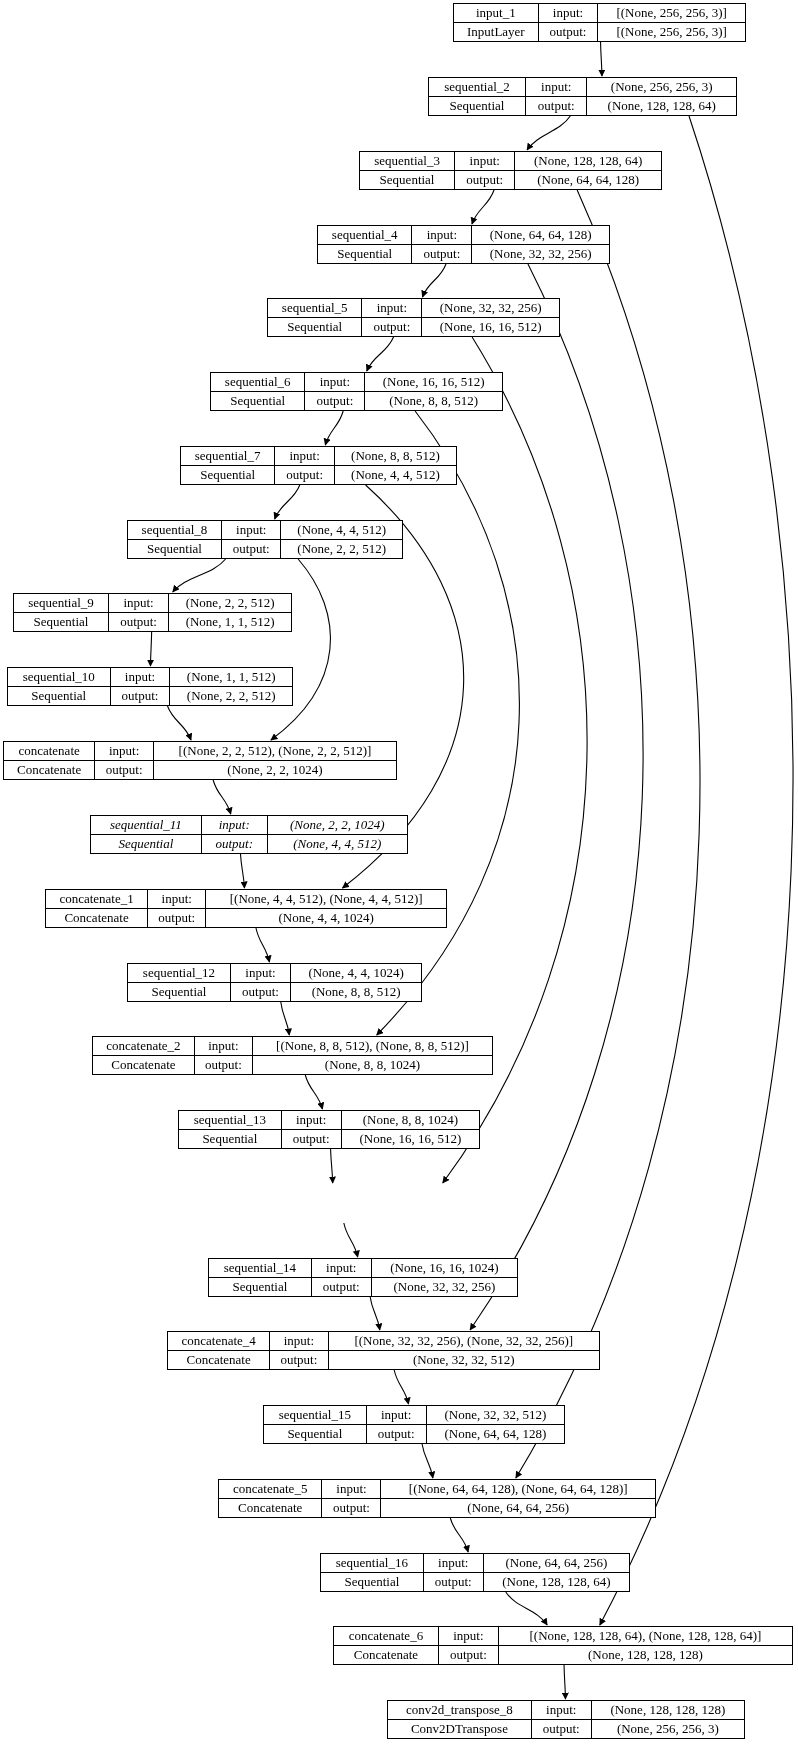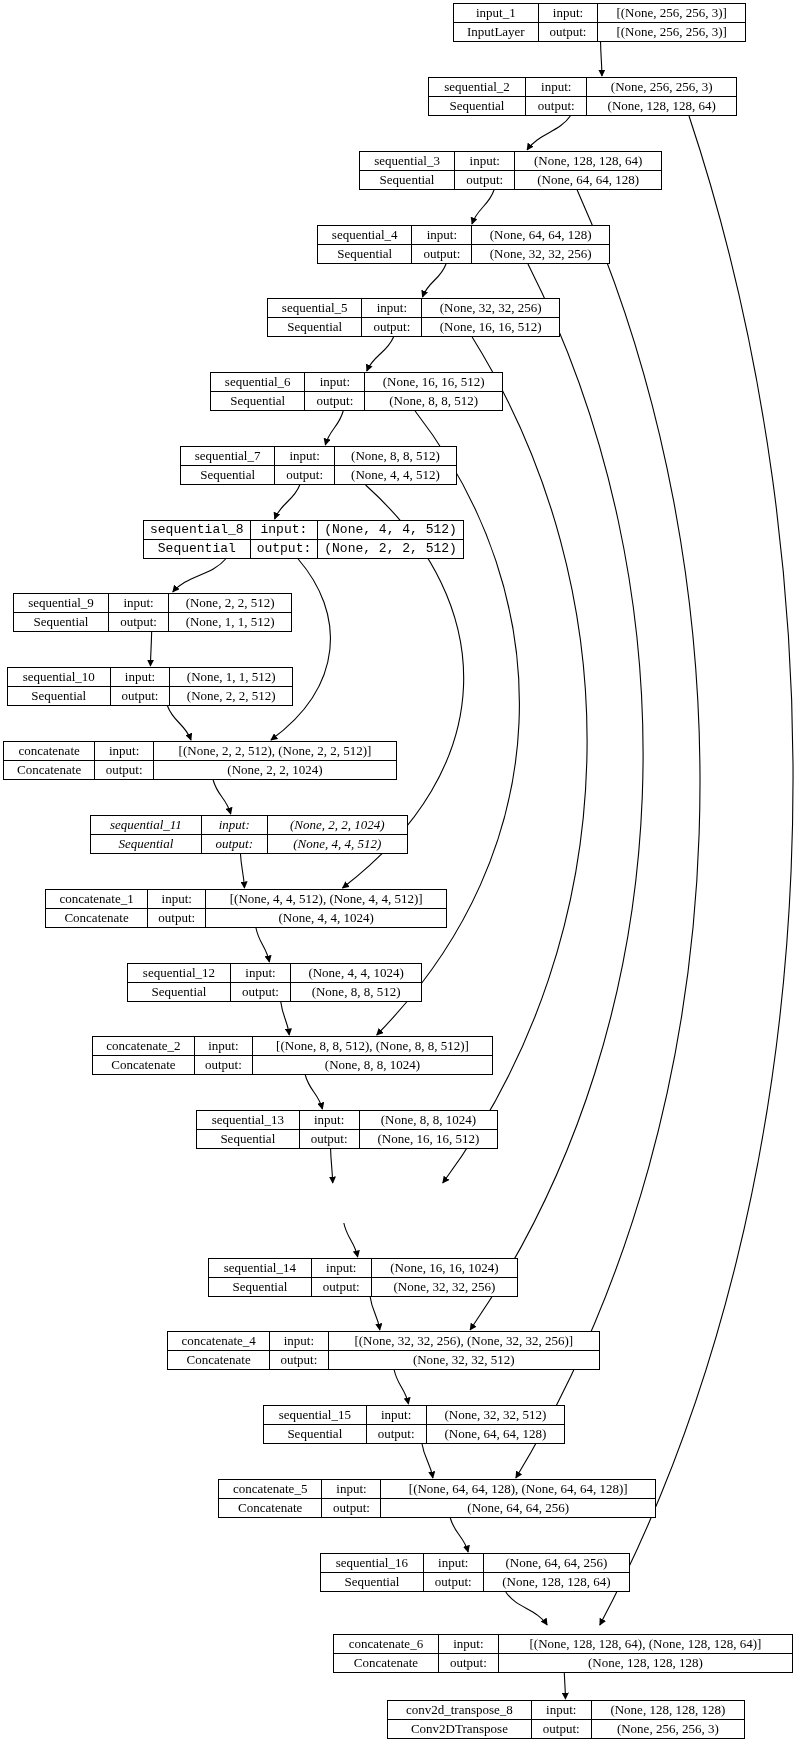"sequential_8" table.node { font-family: Liberation Mono, monospace -> none; left: 143px -> 127px }
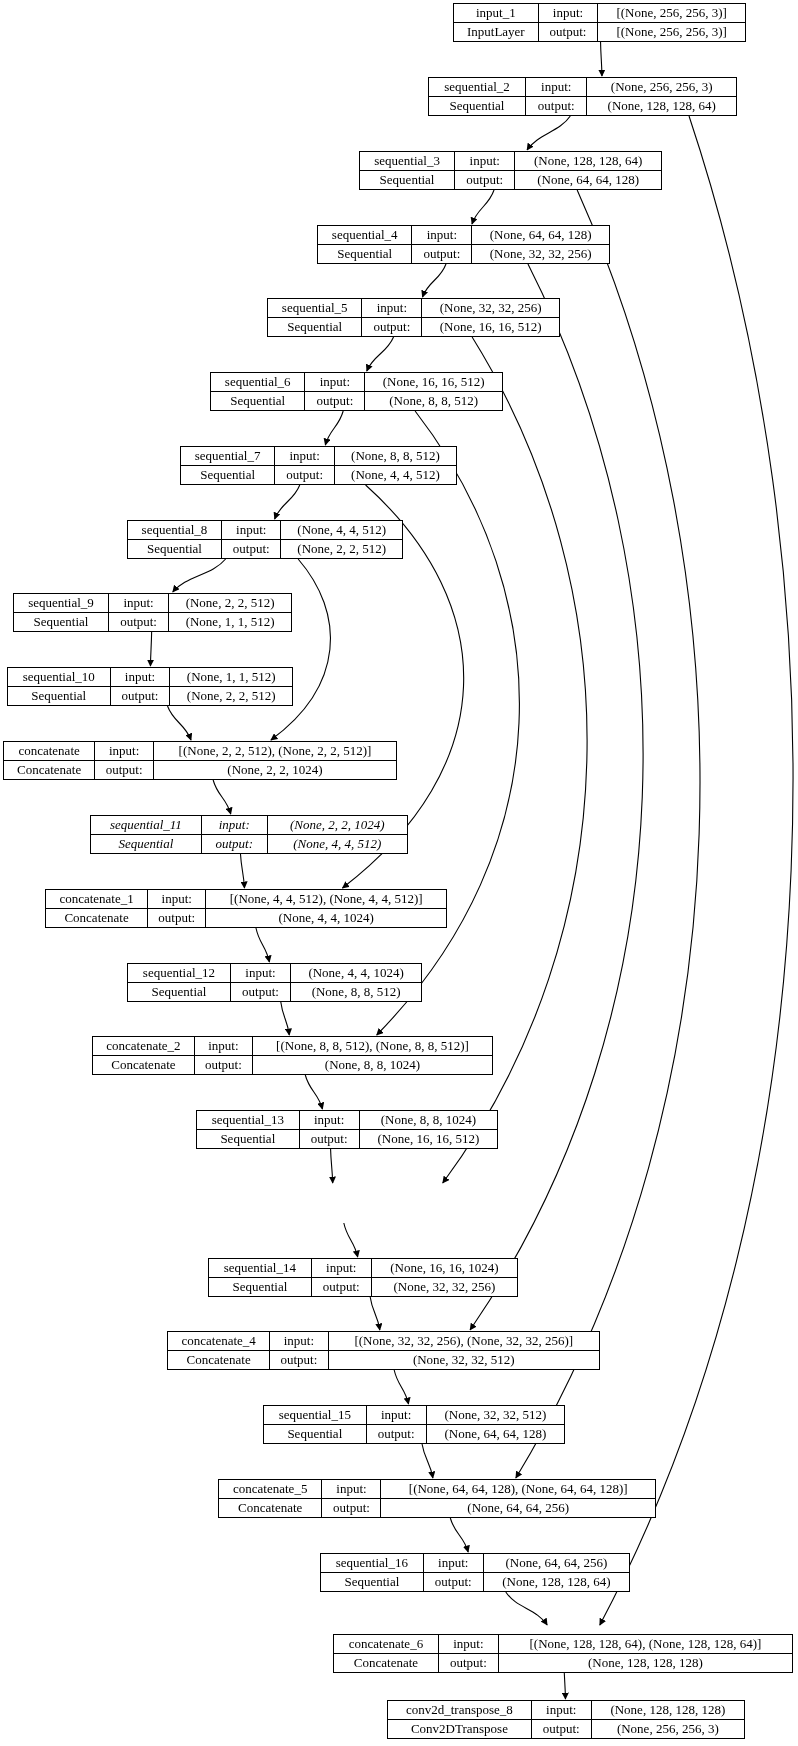"sequential_13" table.node { left: 196px -> 178px }
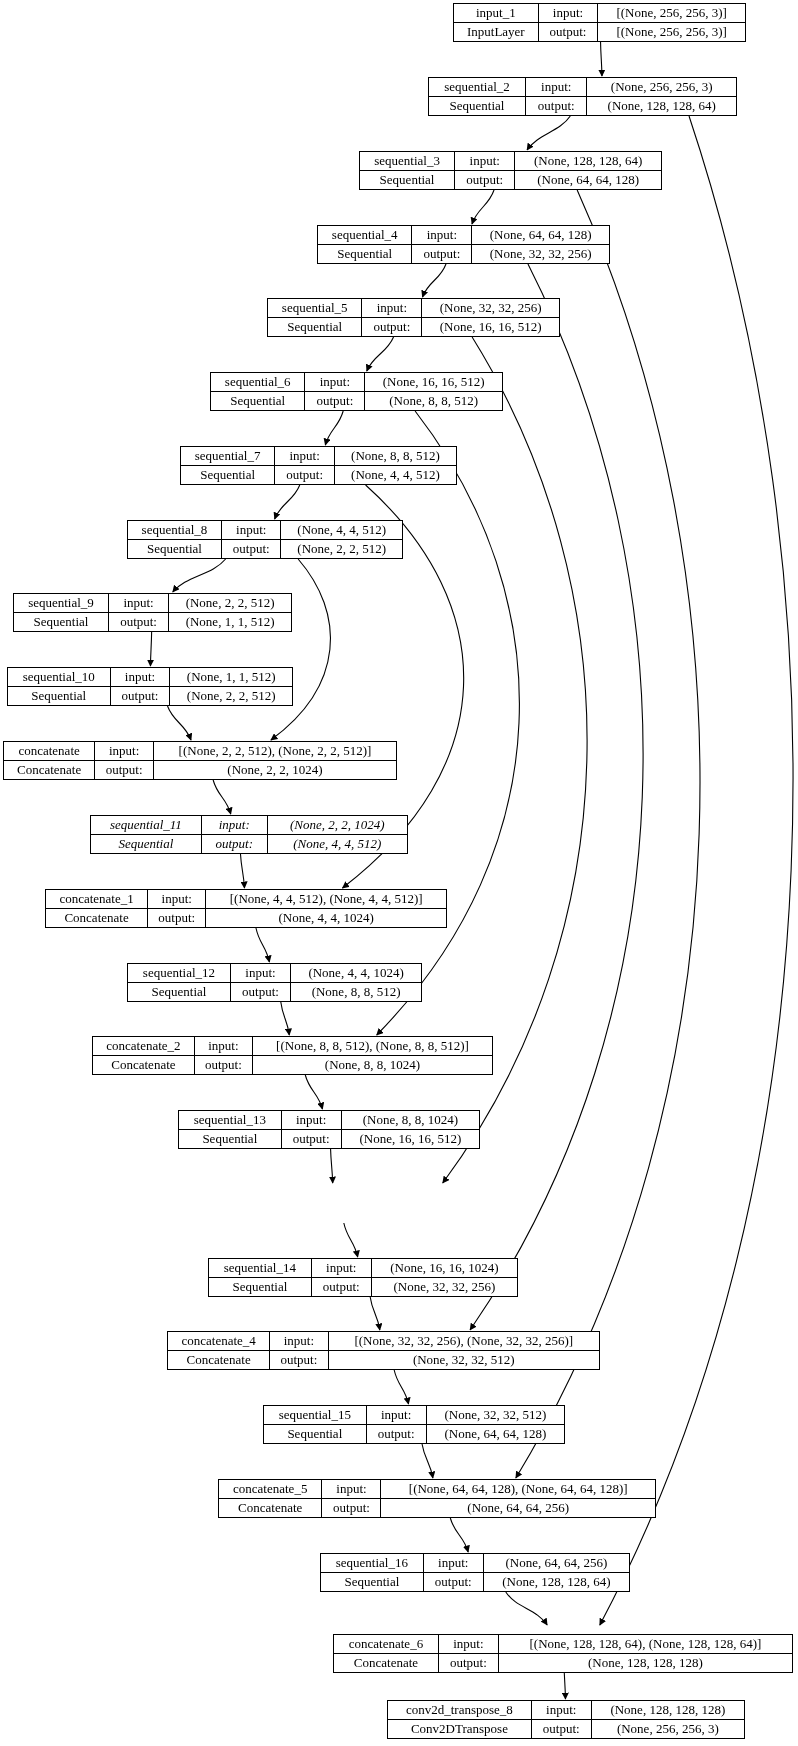"concatenate_6" table.node { margin-top: 8px -> none }
